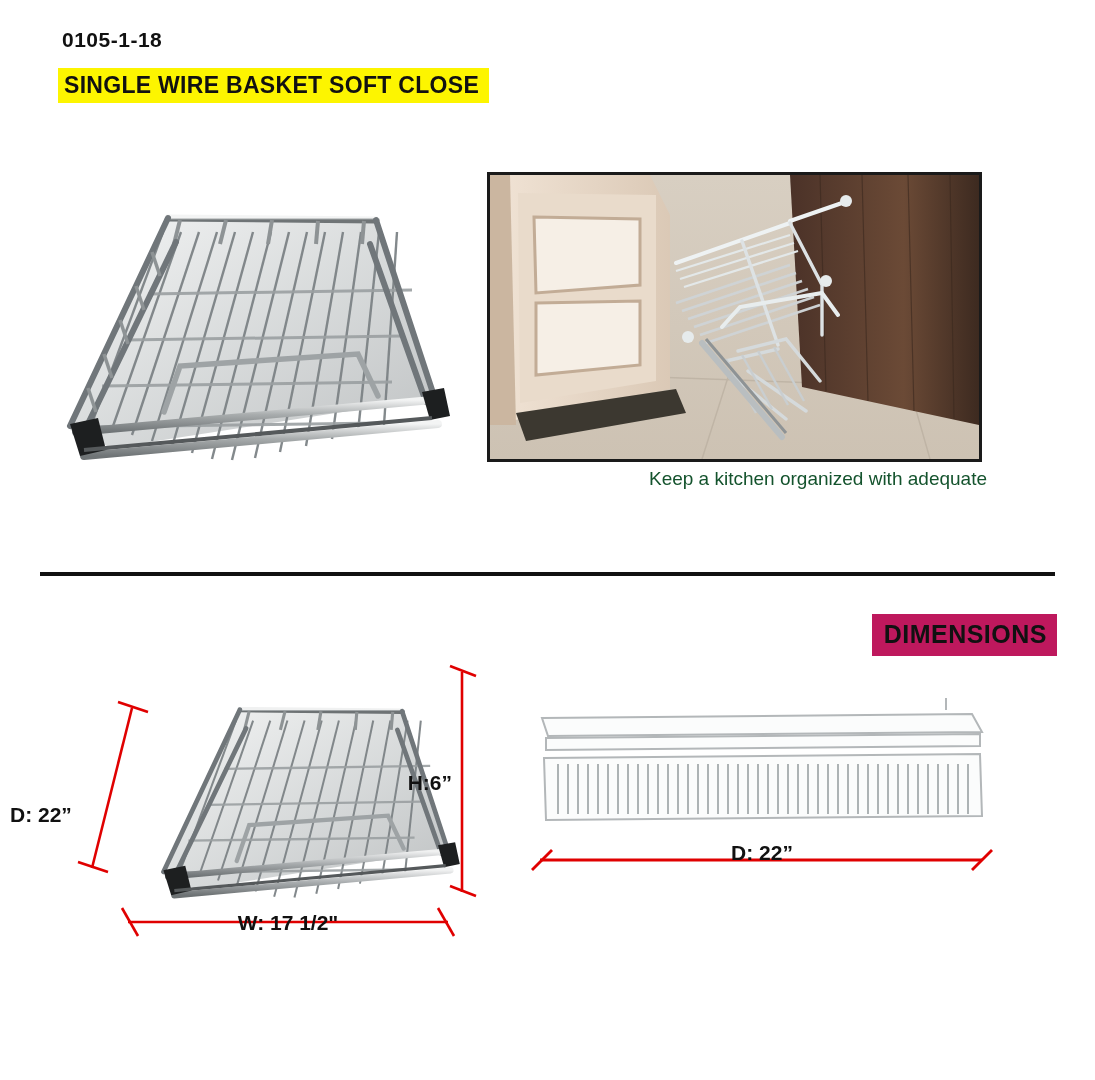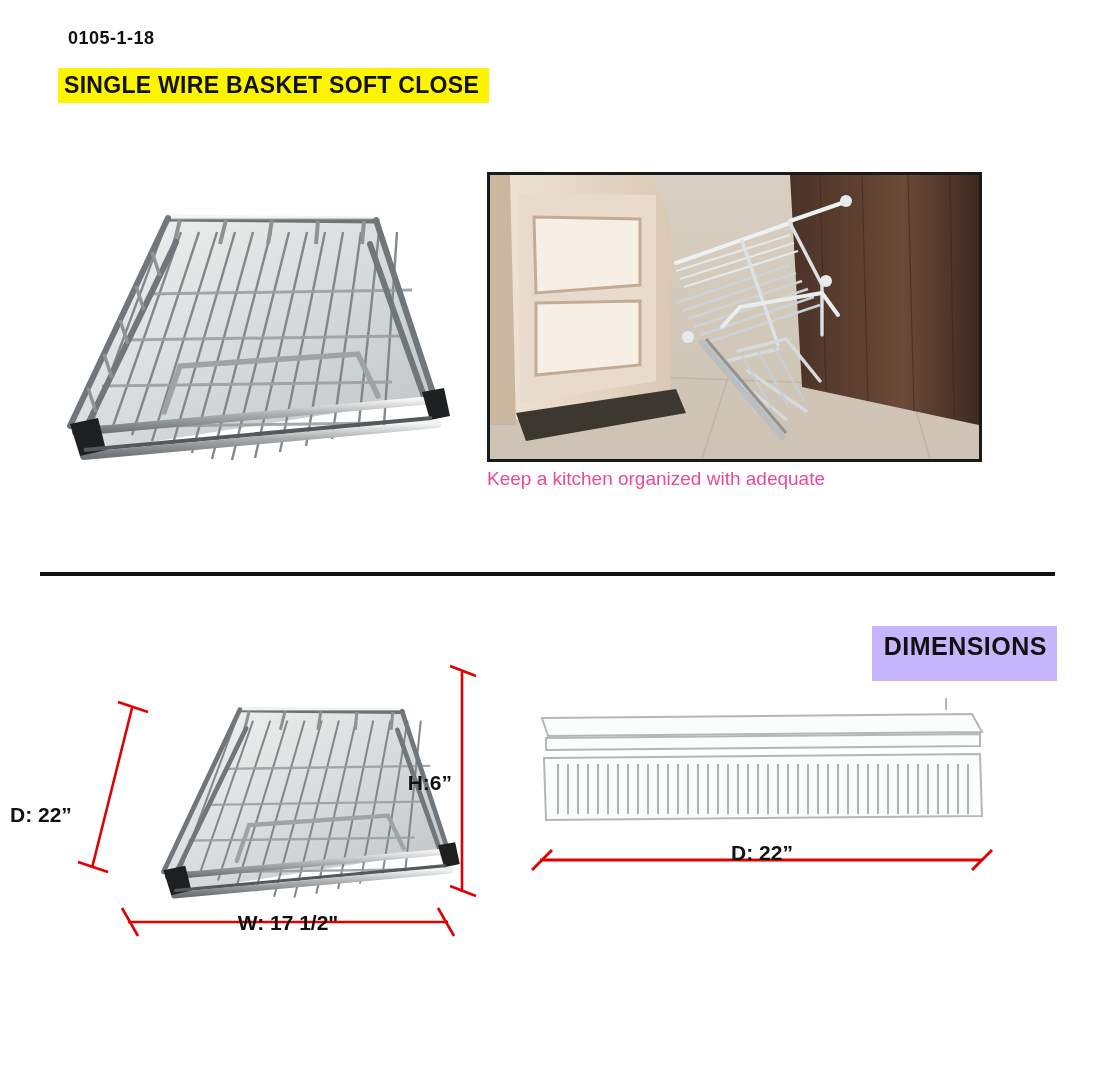"0105-1-18" .sku { font-size: 18px -> 21px; margin-left: 6px -> none }
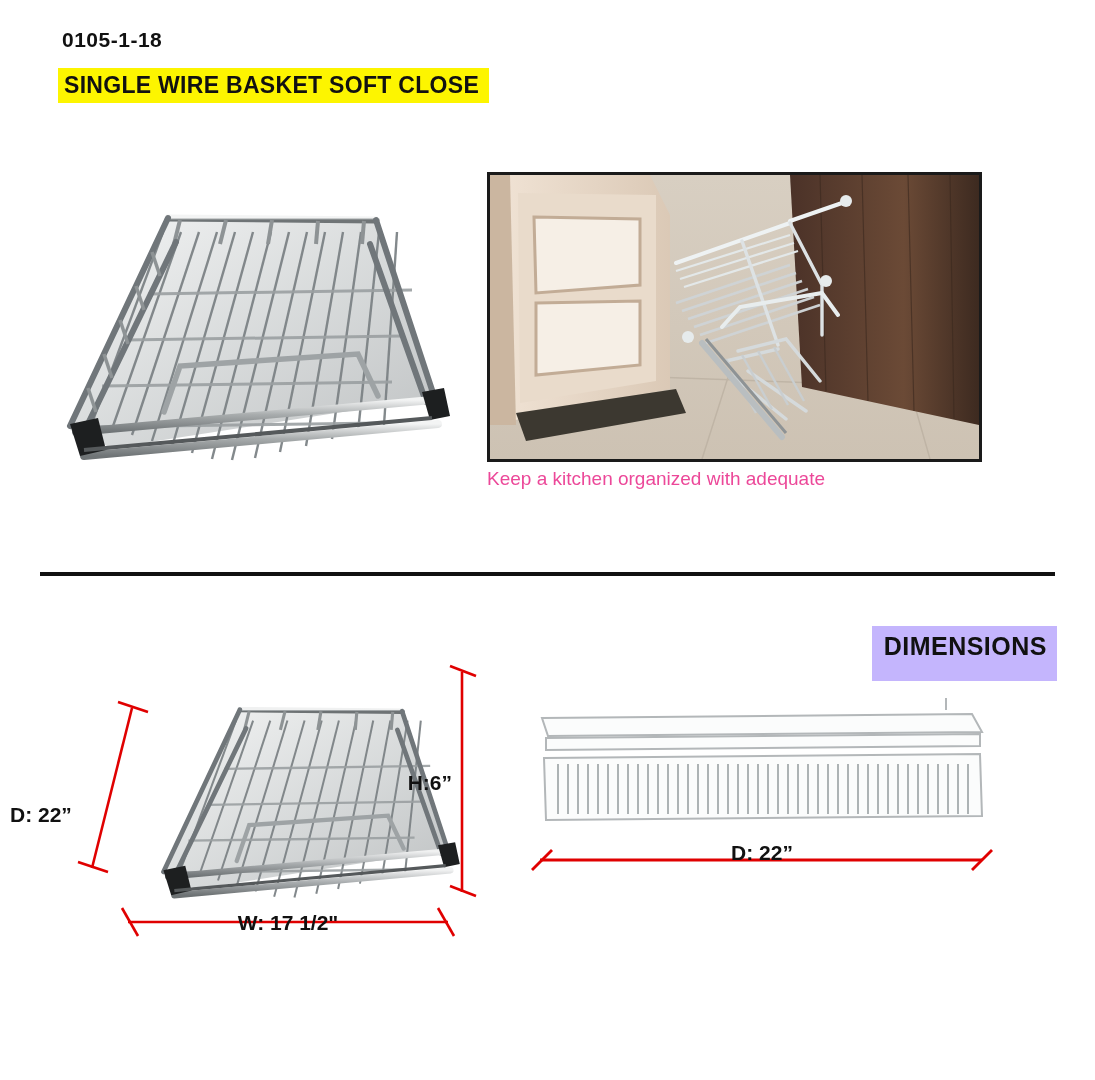"Keep a kitchen organized with" .caption { color: #ec4899 -> #14532d; text-align: left -> right }
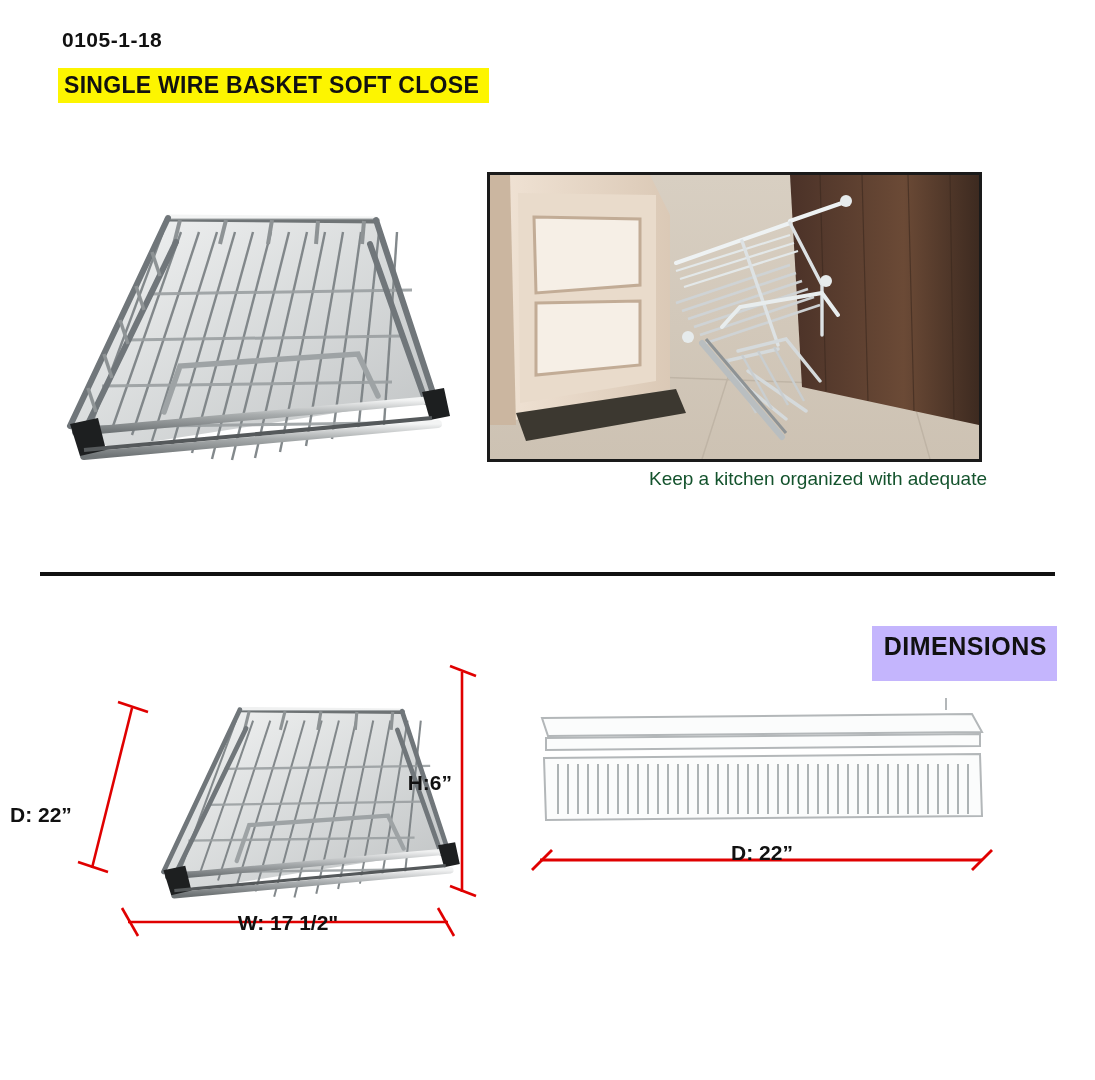"DIMENSIONS" .dimensions-highlight { background: #c4b5fd -> #be185d; margin-top: 12px -> none; padding: 6px 10px 20px 12px -> 6px 10px 7px 12px }
